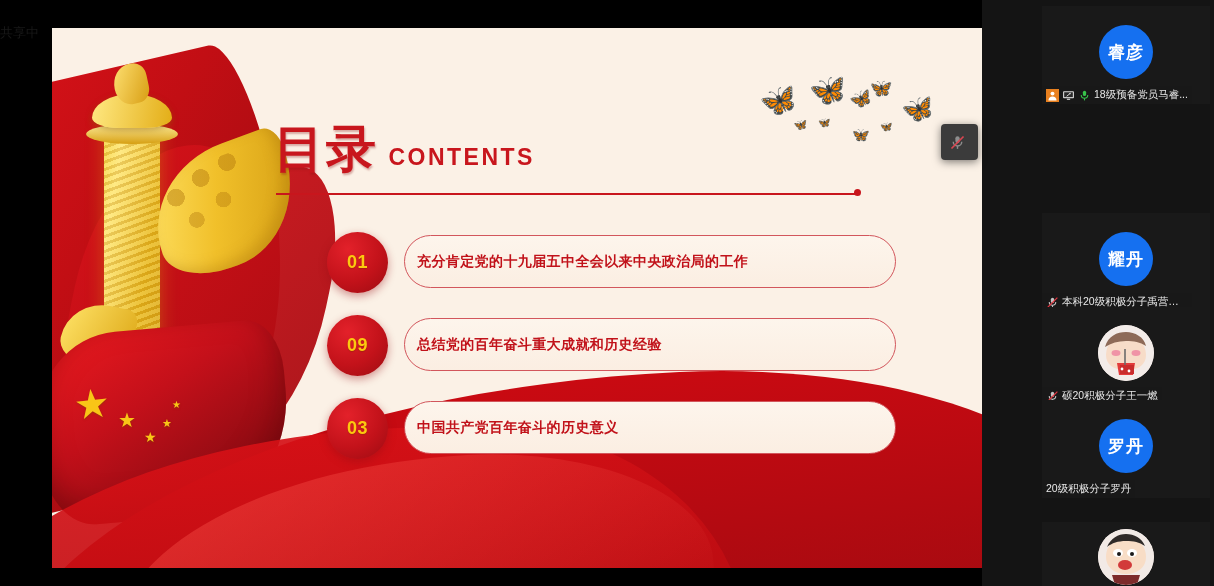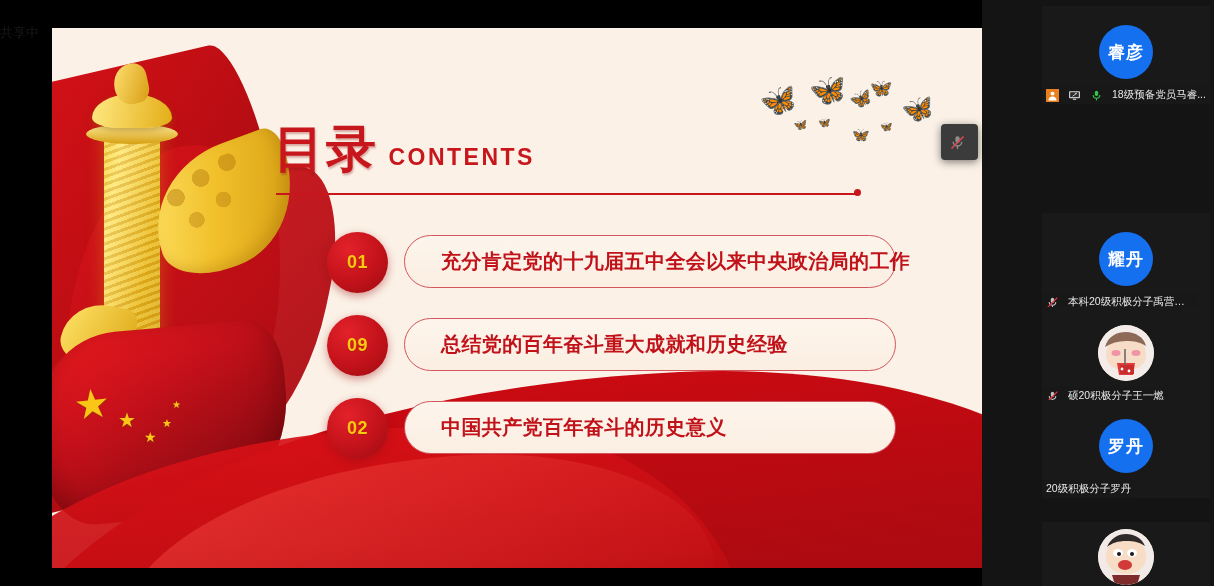"18级预备党员马睿..." .tile-bar { gap: 9px -> 3px }
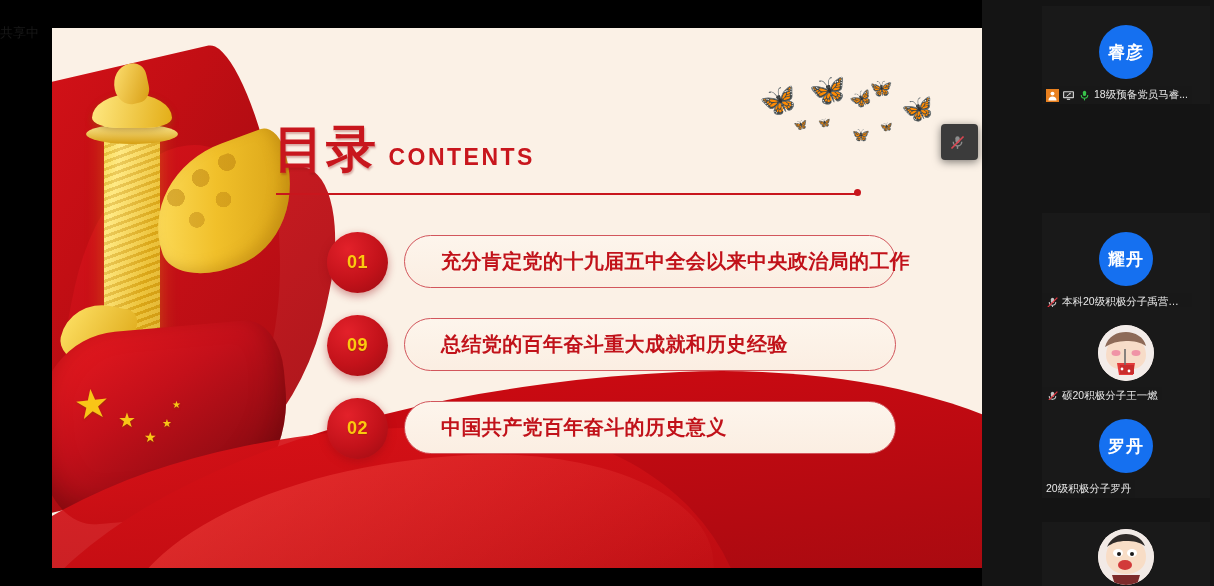"充分肯定党的十九届五中全会以来中央政治局的工作" .pill-text { font-size: 20px -> 14px; margin-left: 36px -> 12px }
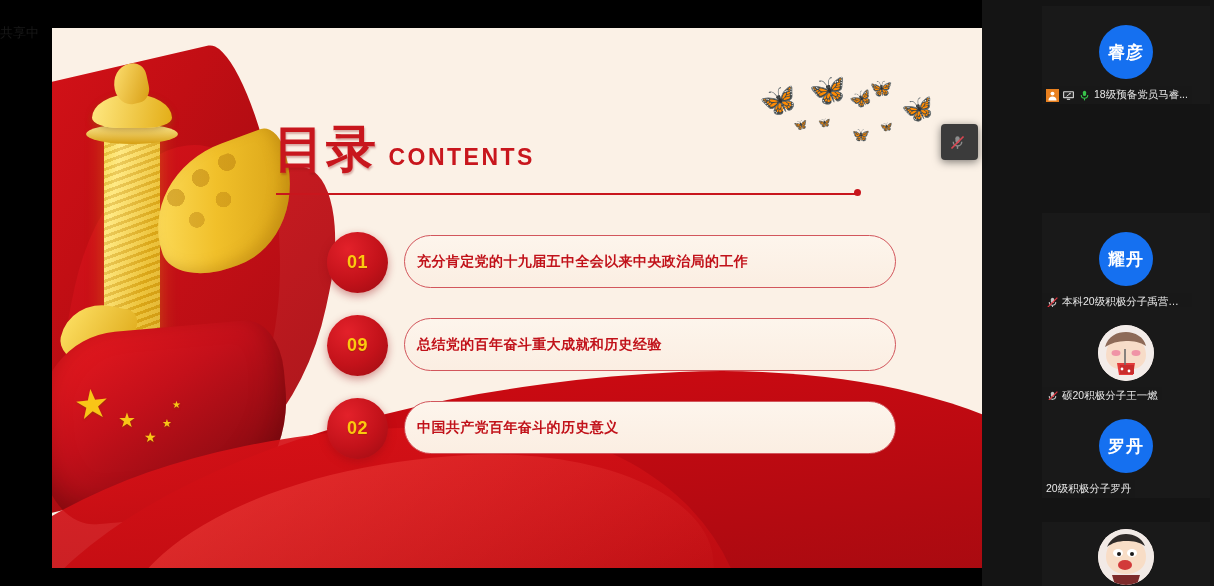"02" span.badge-num { text: 02 -> 03 }
